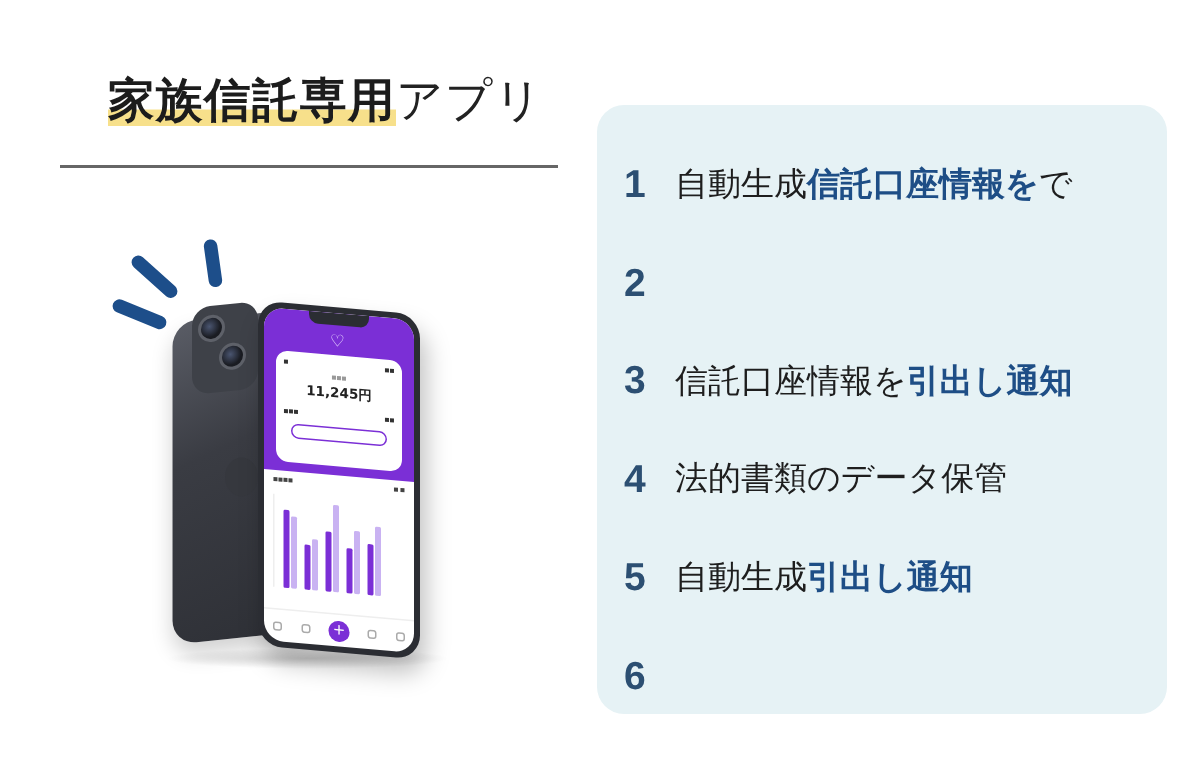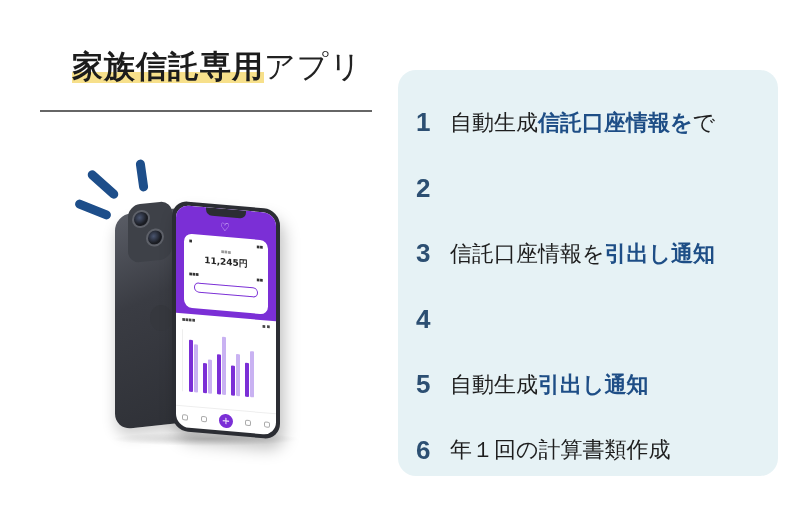"法的書類のデータ保管" span.text { html: none -> <span>法的書類のデータ保管</span> }
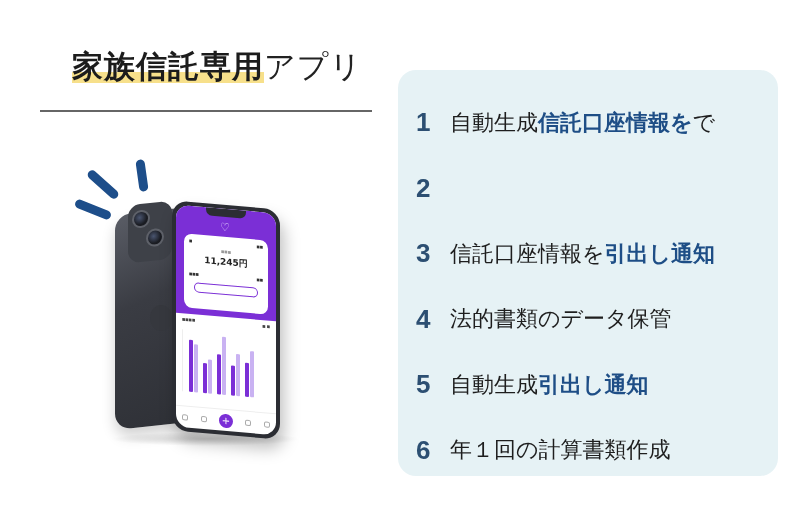"年１回の計算書類作成" span.text { html: <span>年１回の計算書類作成</span> -> none }
